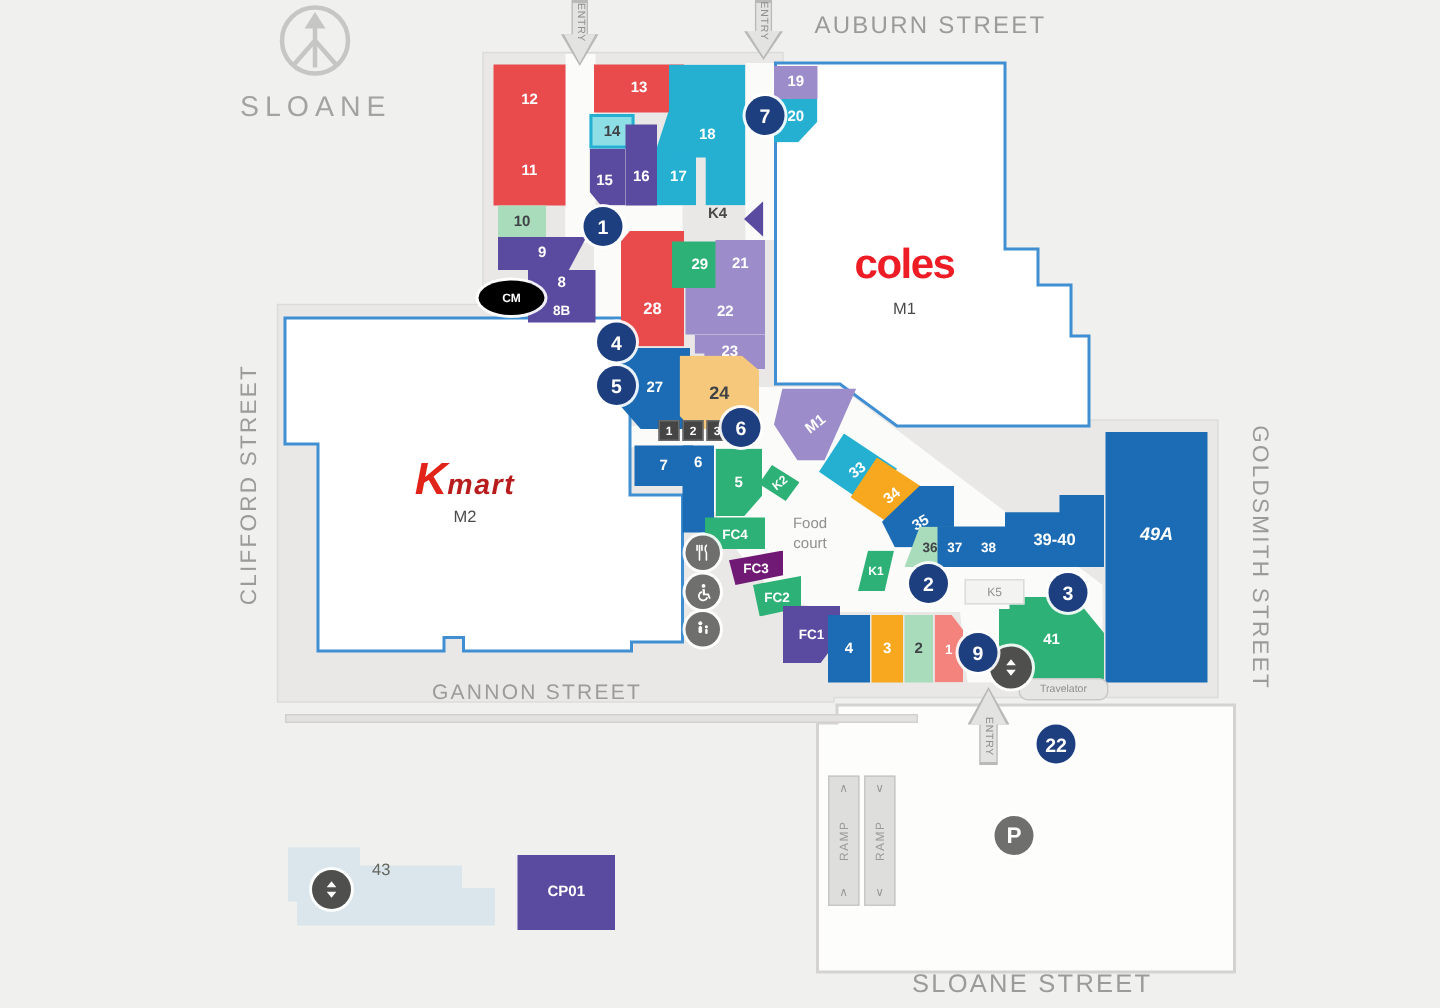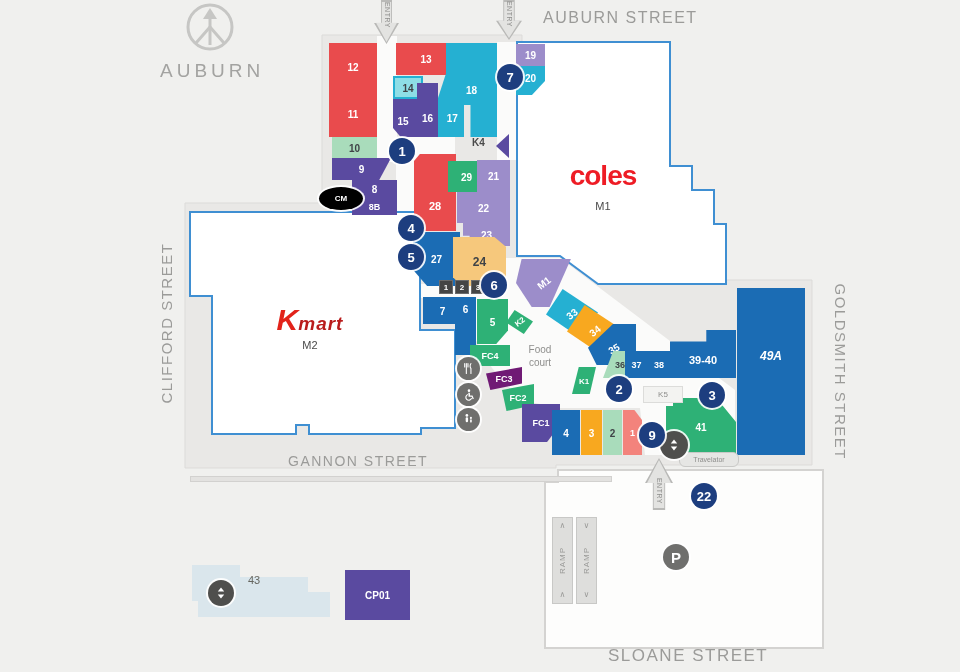"AUBURN" span.north-label { text: AUBURN -> SLOANE }
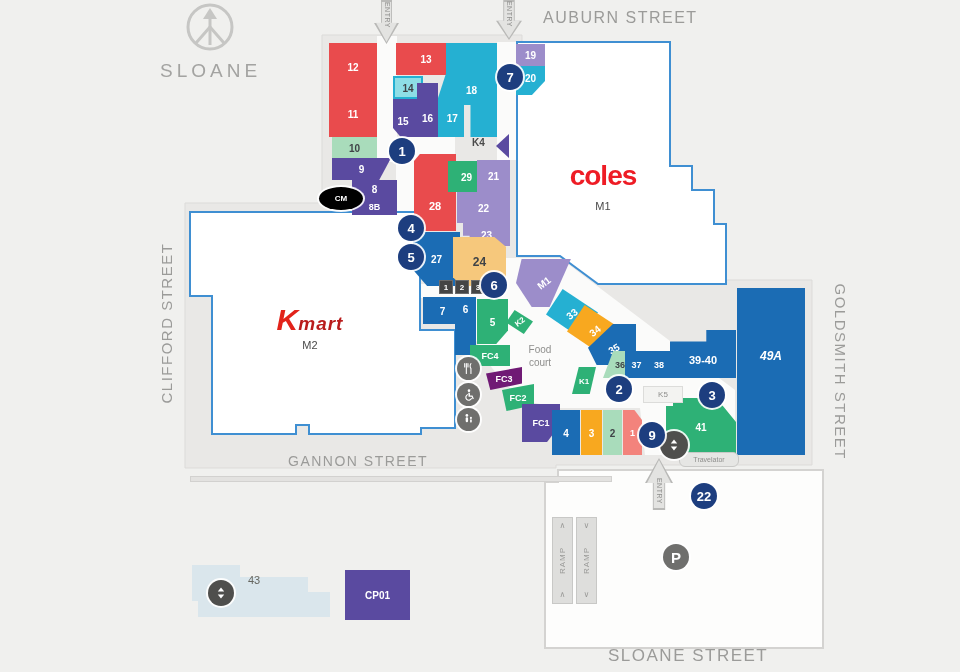"10" div.shop { width: 45px -> 32px }
